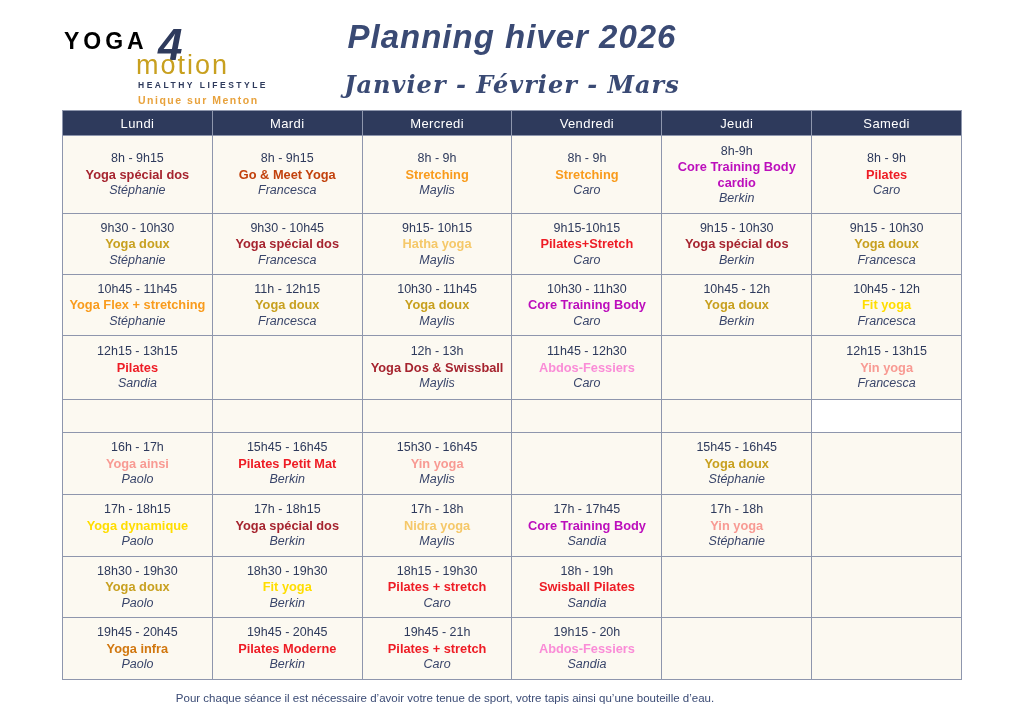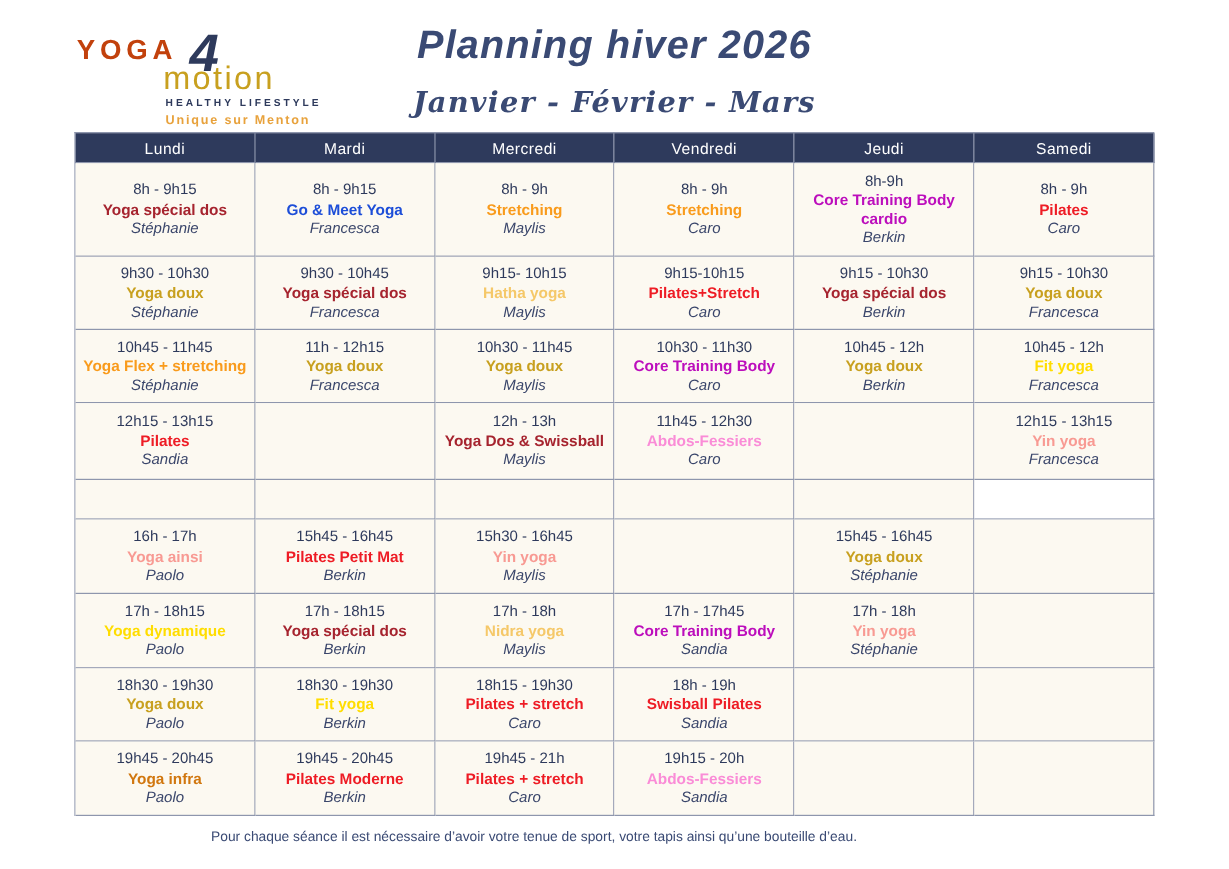"YOGA" .logo-yoga { color: #c2410c -> #000000 }
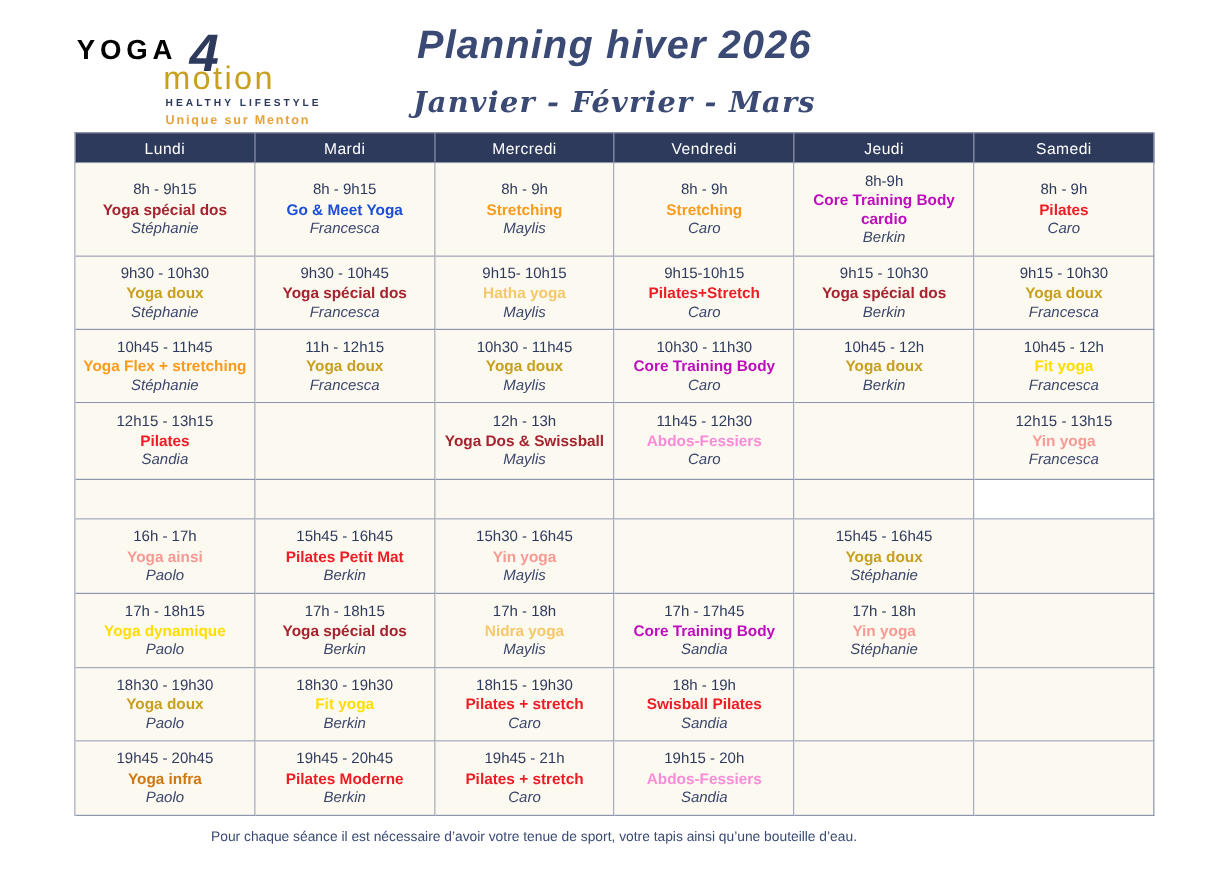"Go & Meet Yoga" div.name { color: #1d4ed8 -> #c2410c }
